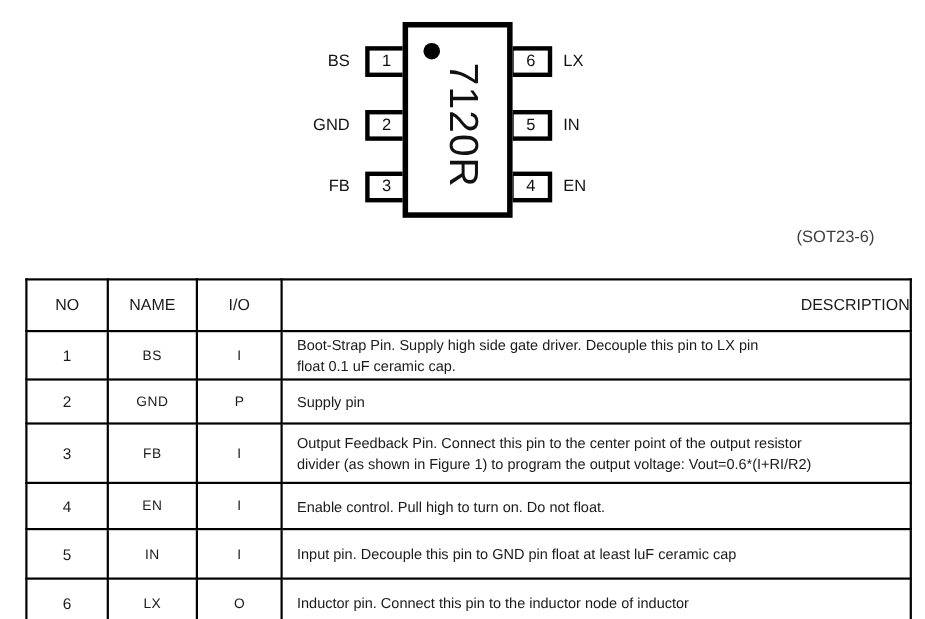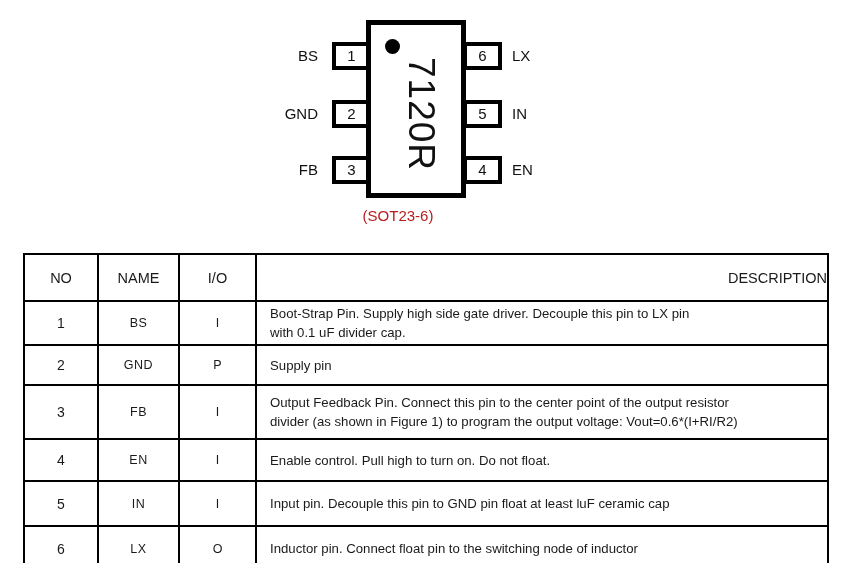"(SOT23-6)" .package-name { color: #b91c1c -> #404040; text-align: center -> right }
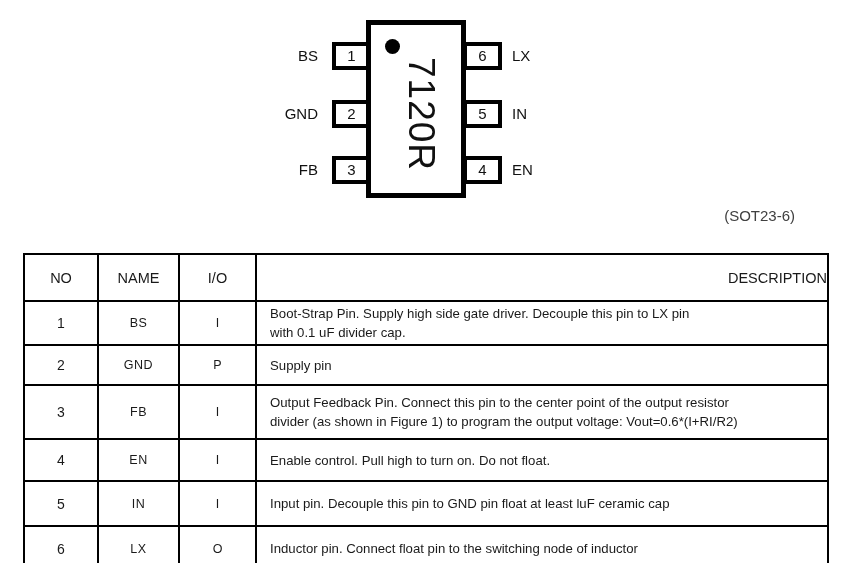"with 0.1 uF divider cap." span.dline { text: with 0.1 uF divider -> float 0.1 uF ceramic }
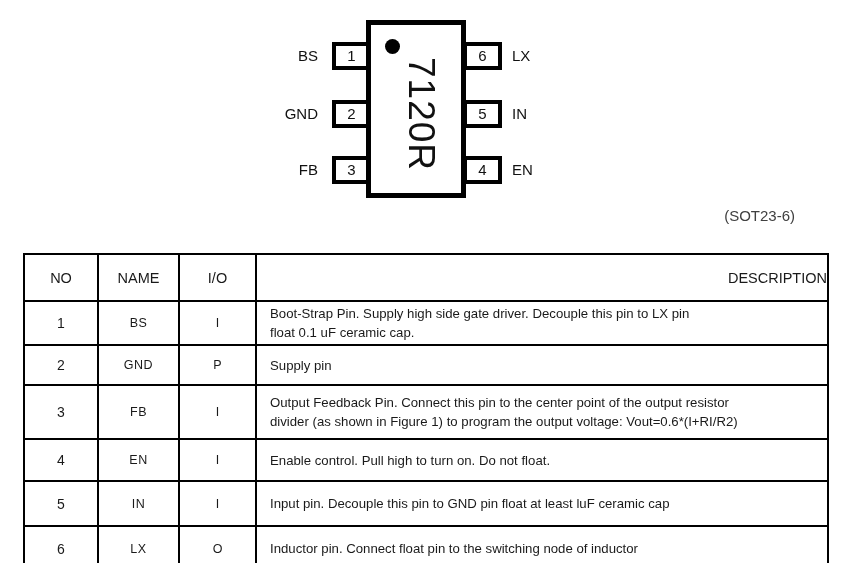"Inductor pin. Connect float pin" span.dline { text: float pin to the switching -> this pin to the inductor }
